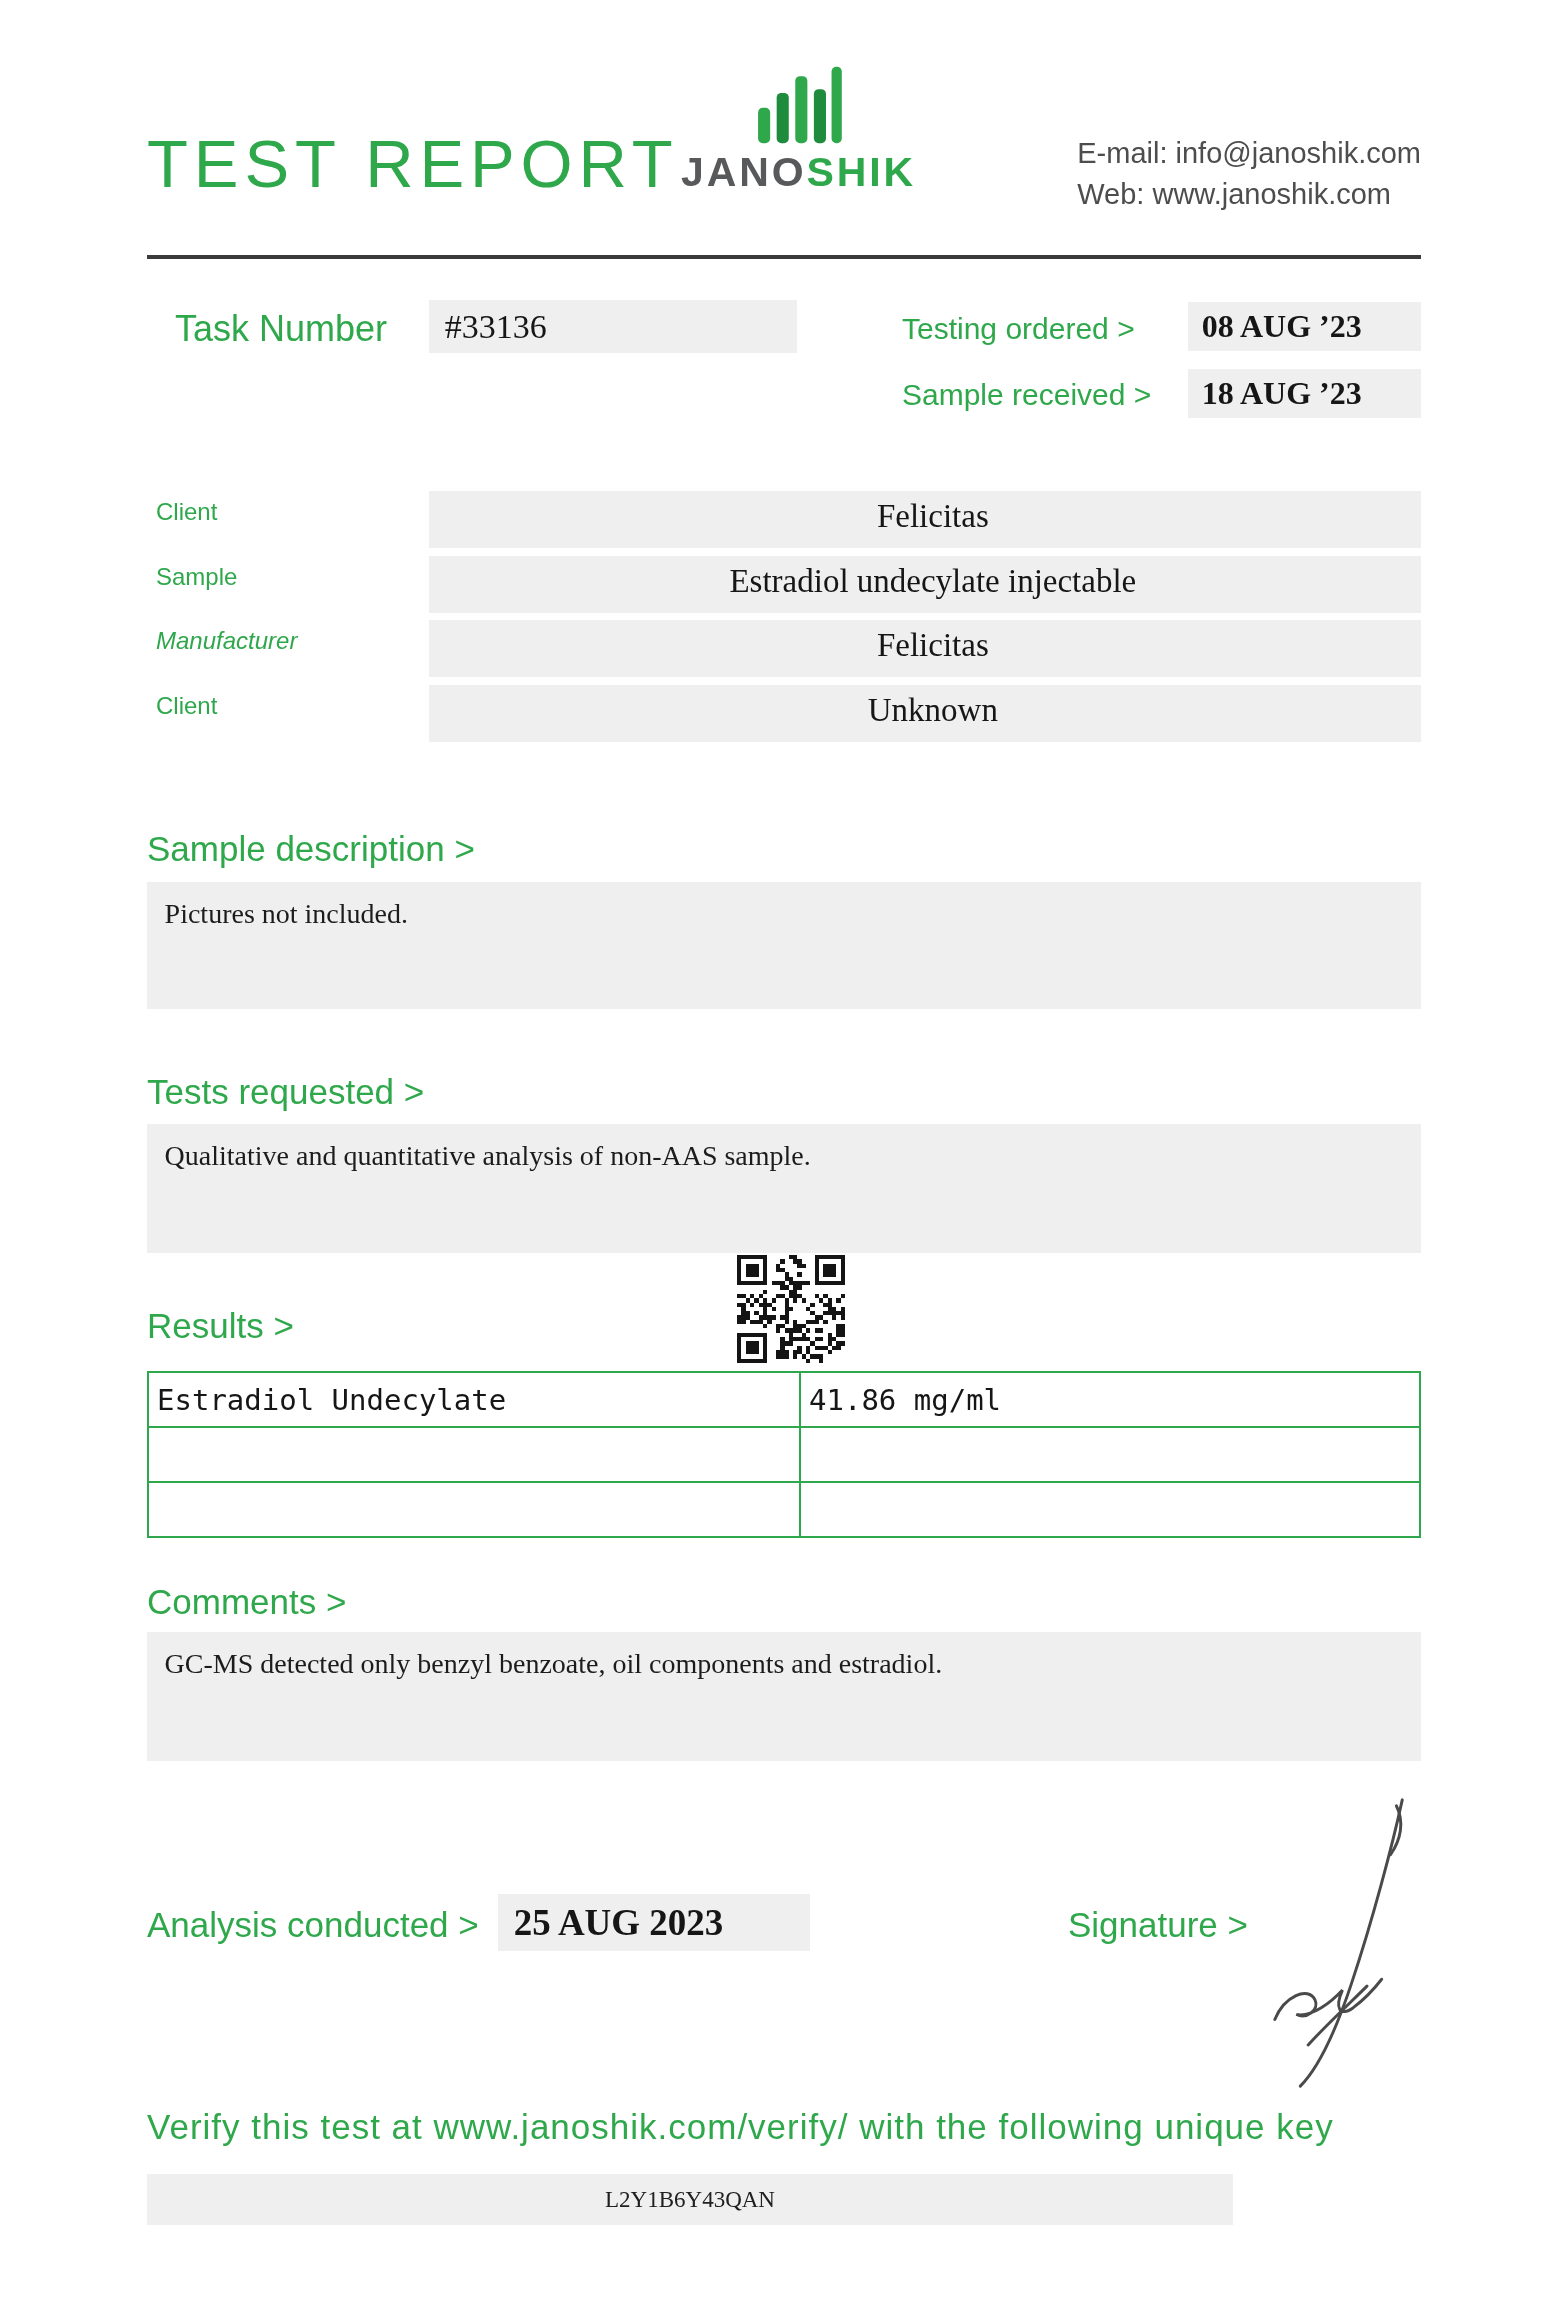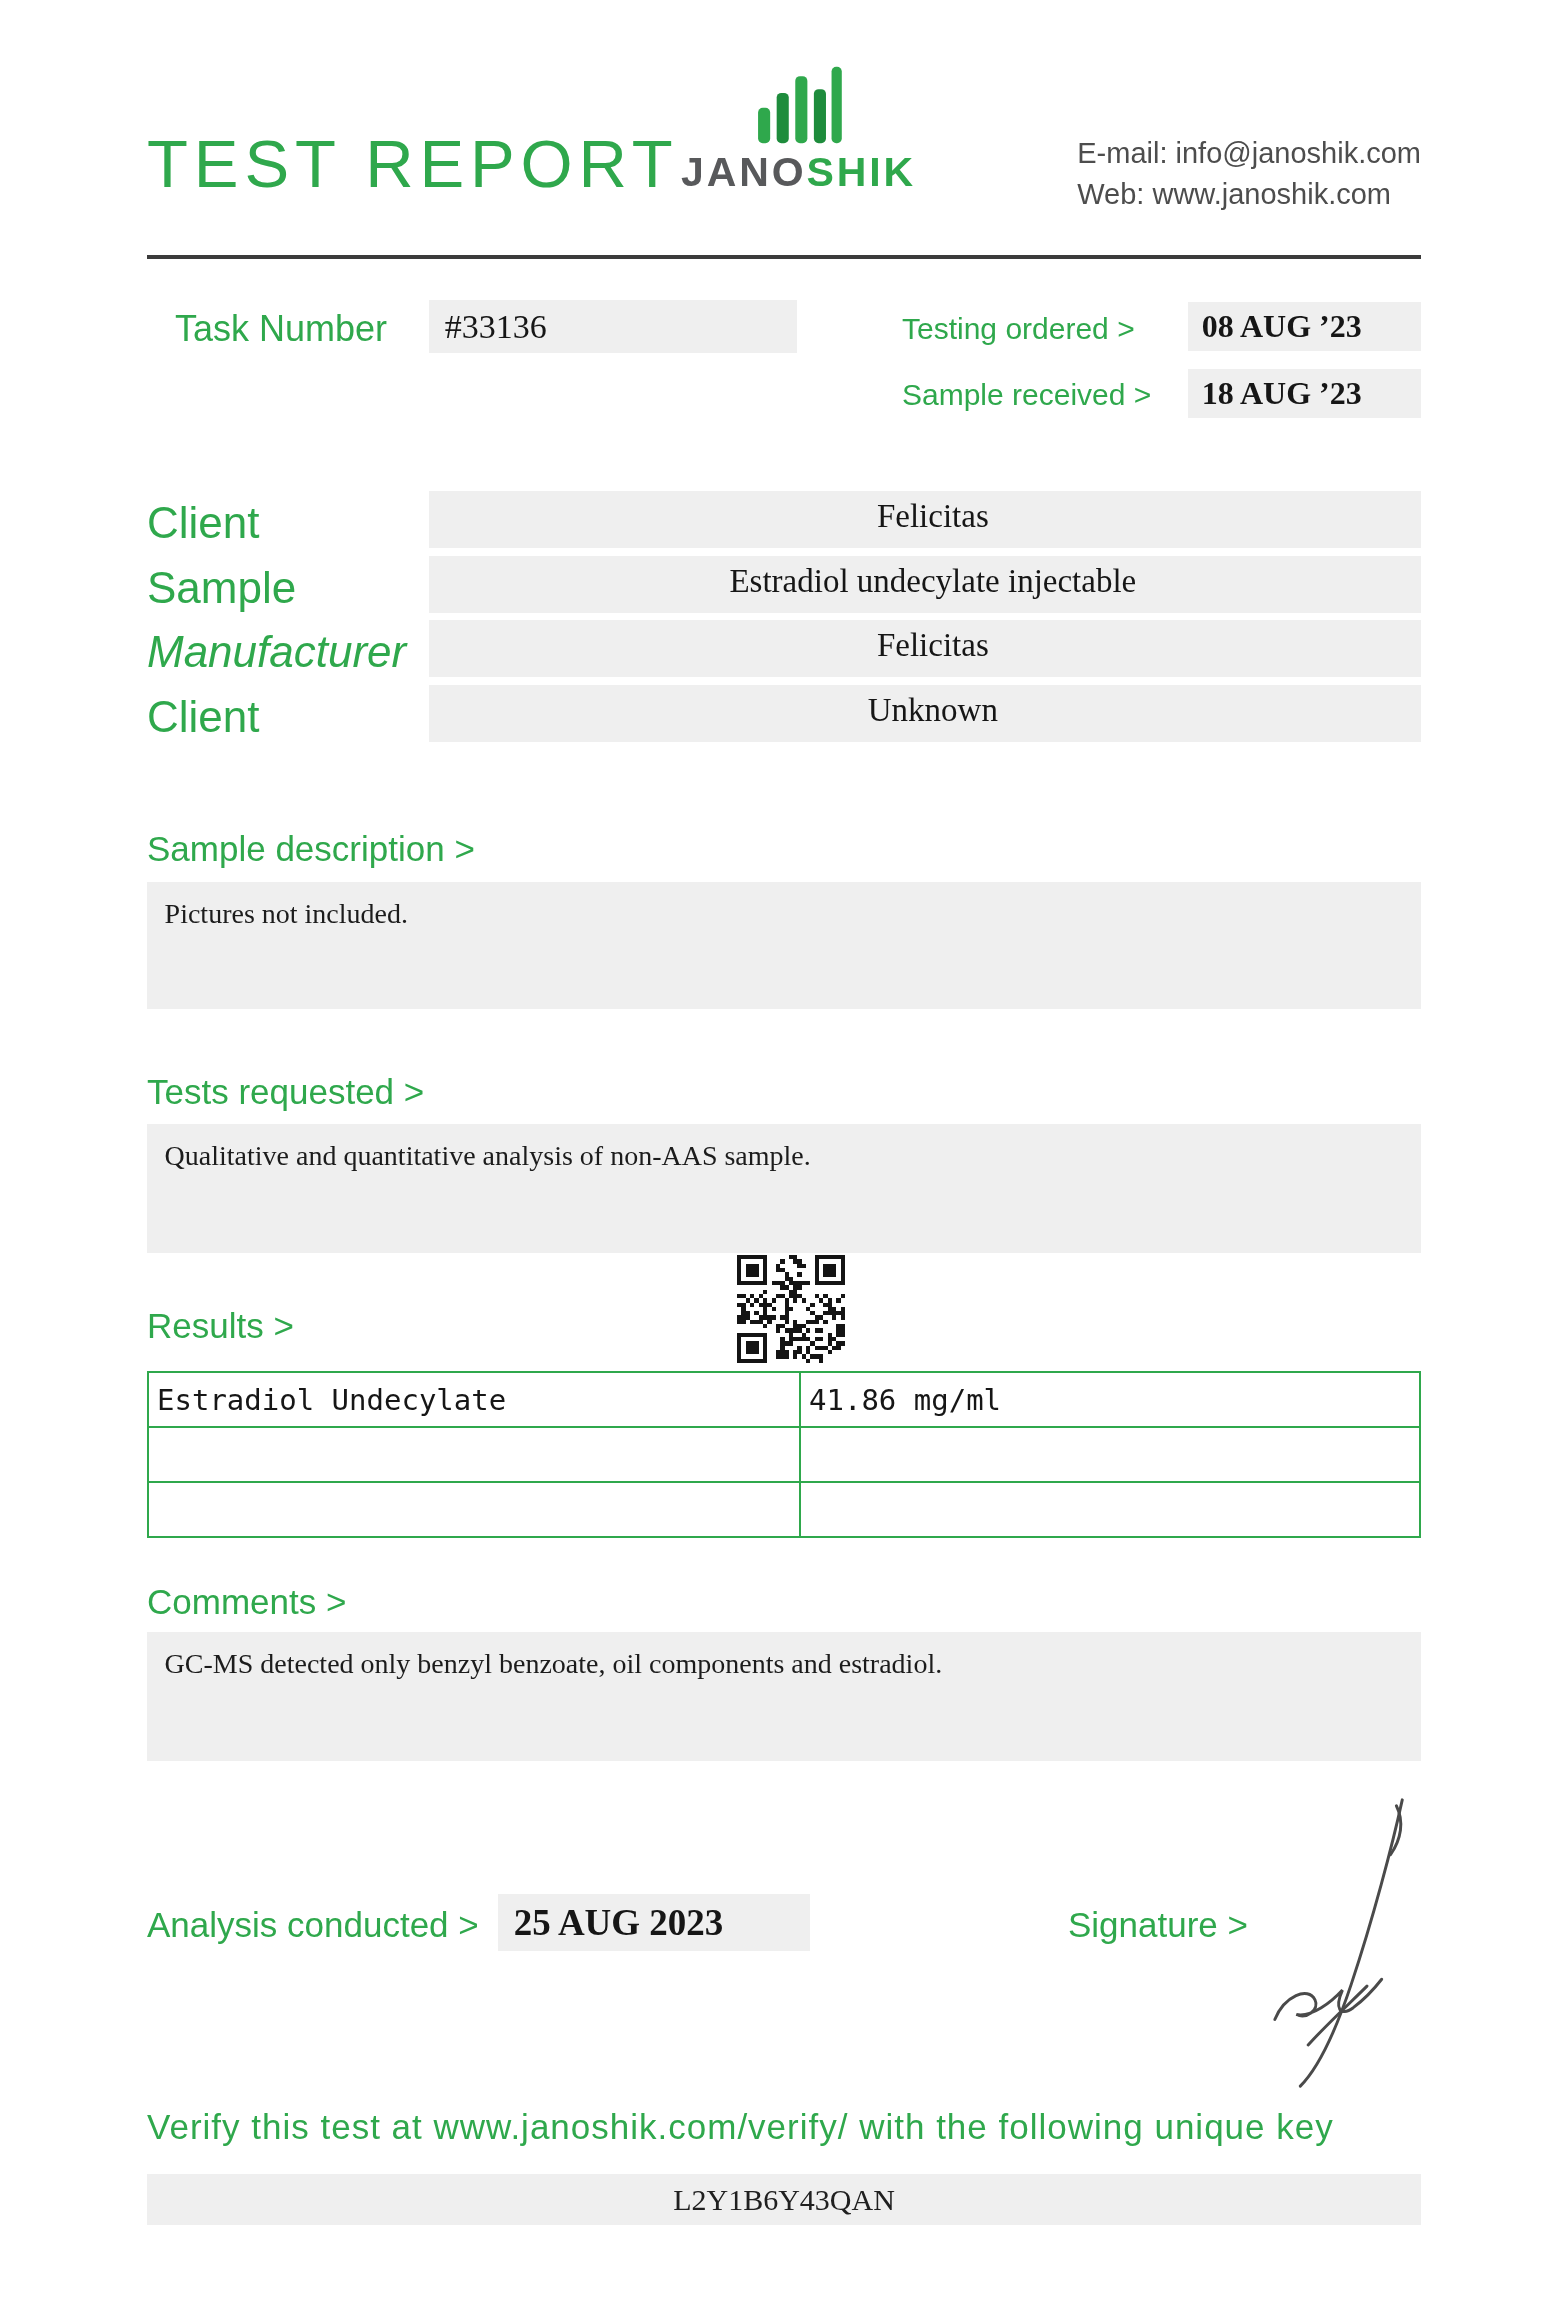"Client" .info-label { font-size: 44px -> 24px; left: 147px -> 156px }
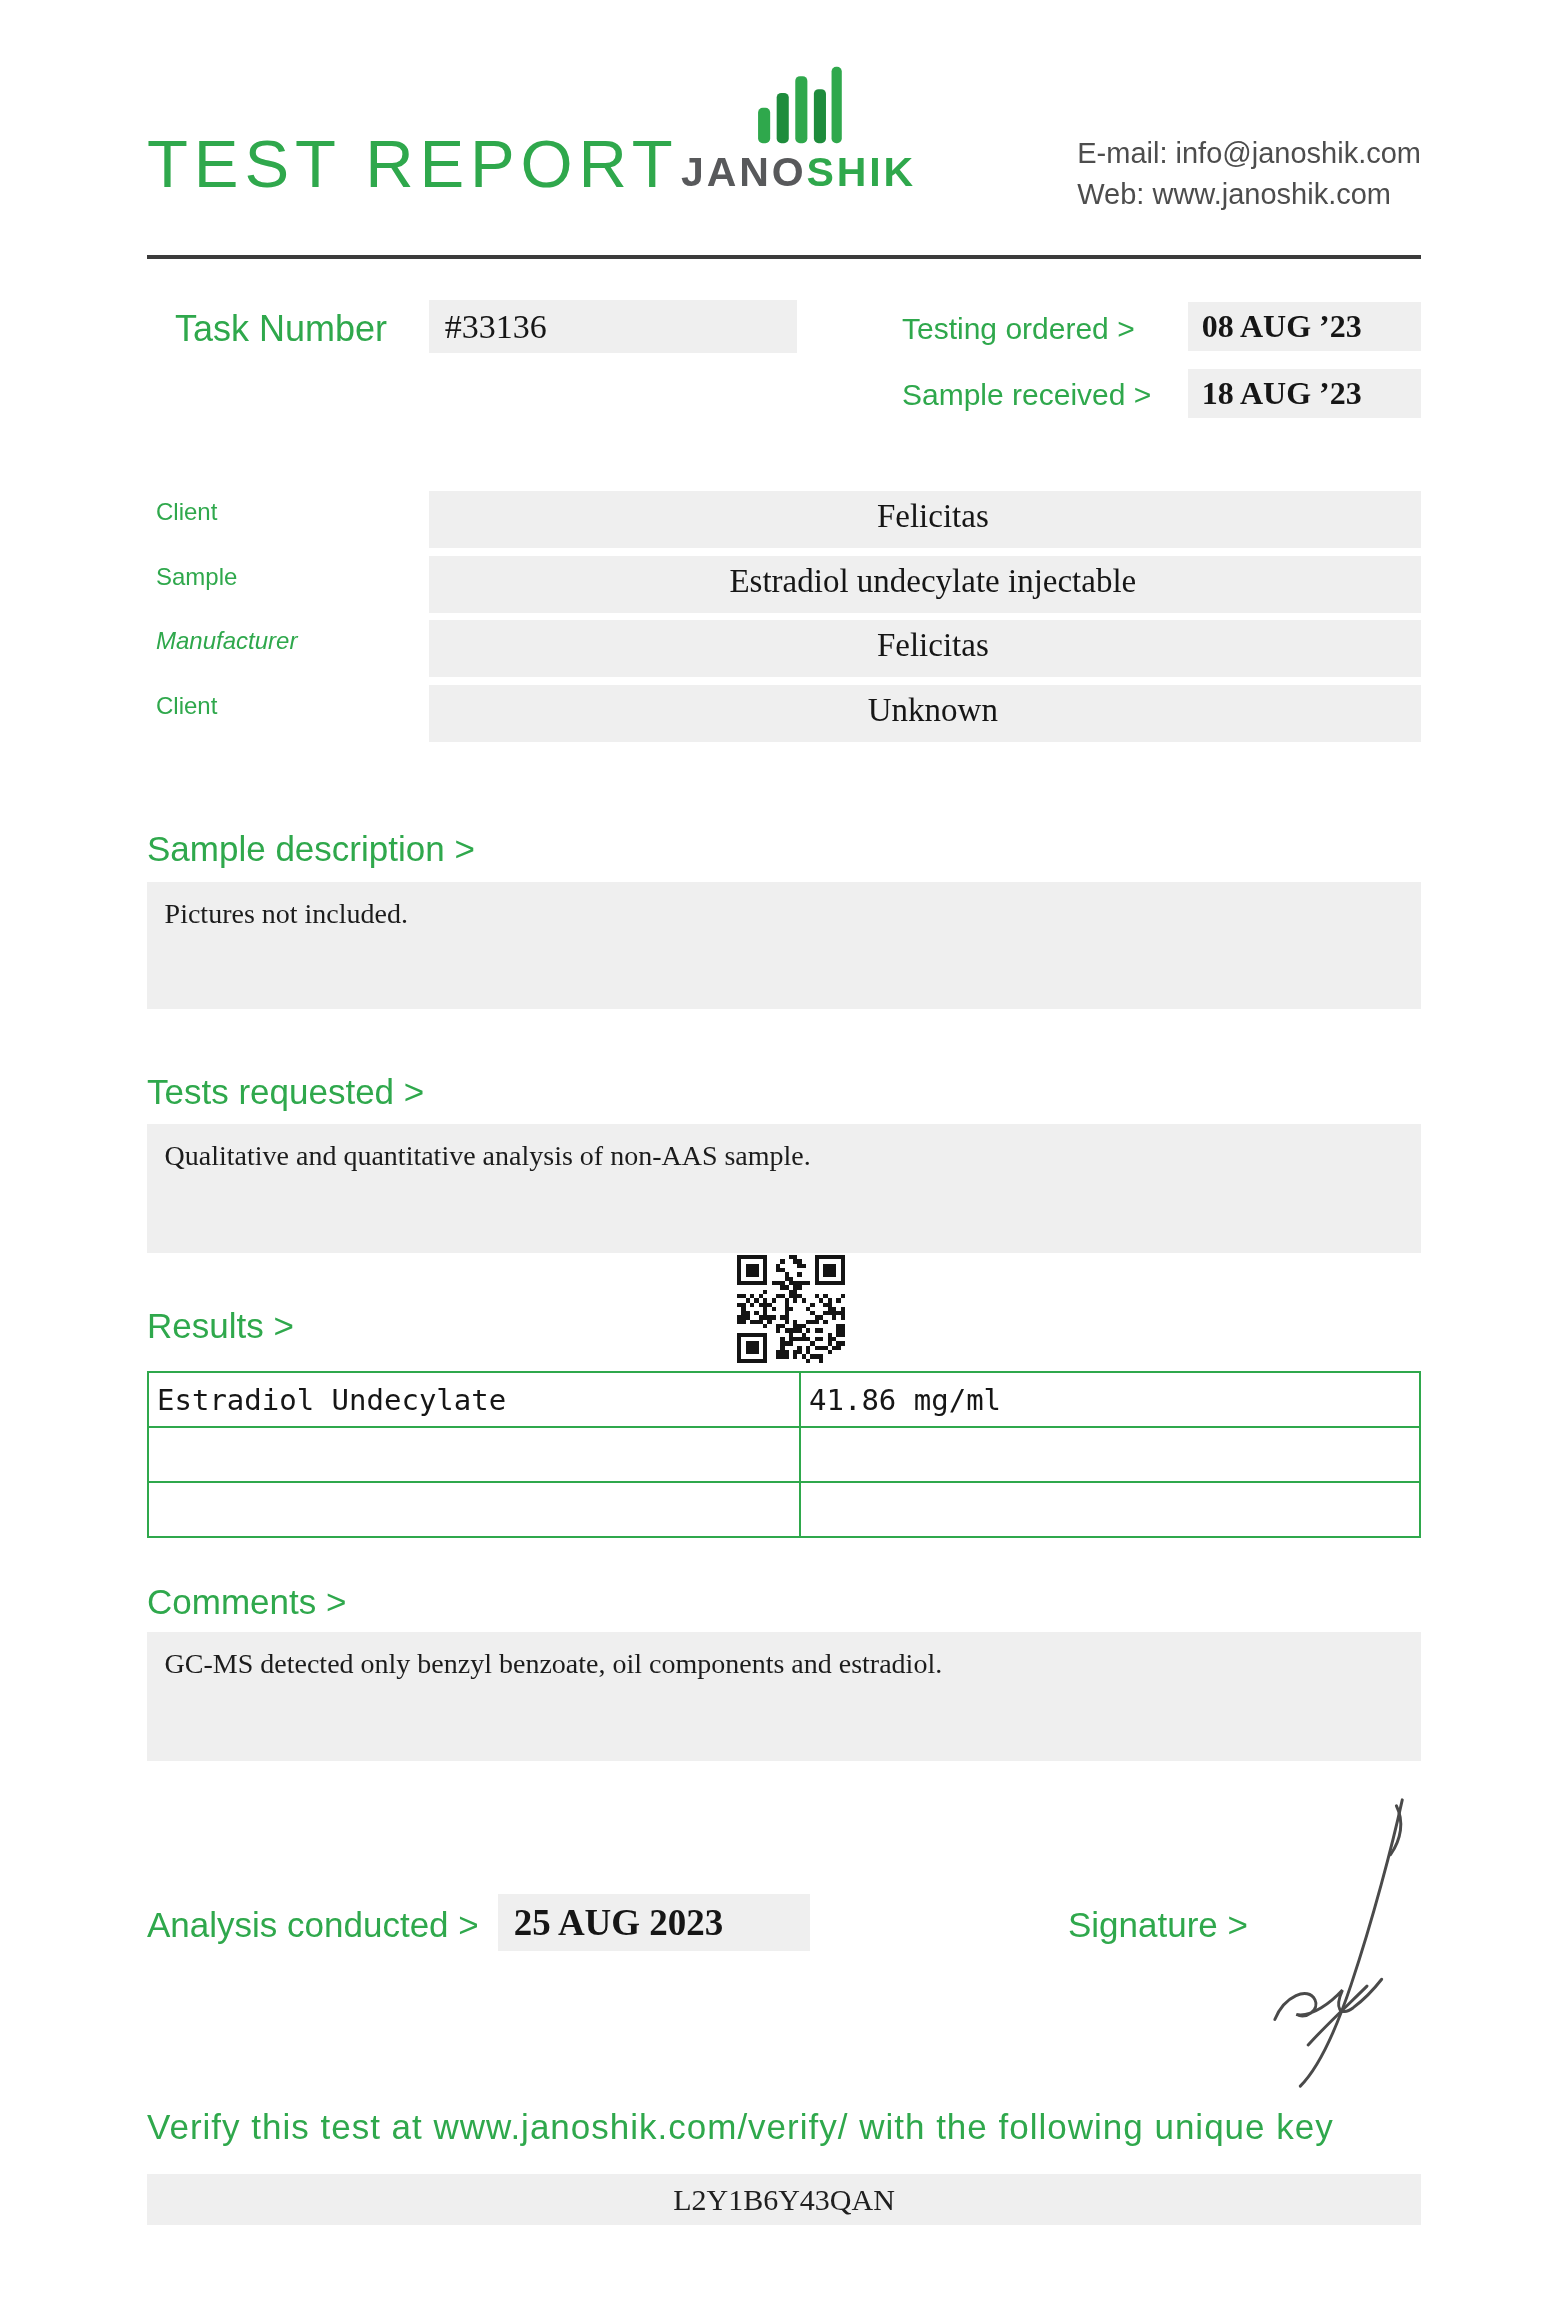"L2Y1B6Y43QAN" .key-bar { font-size: 30px -> 23px; width: 1274px -> 1086px }
